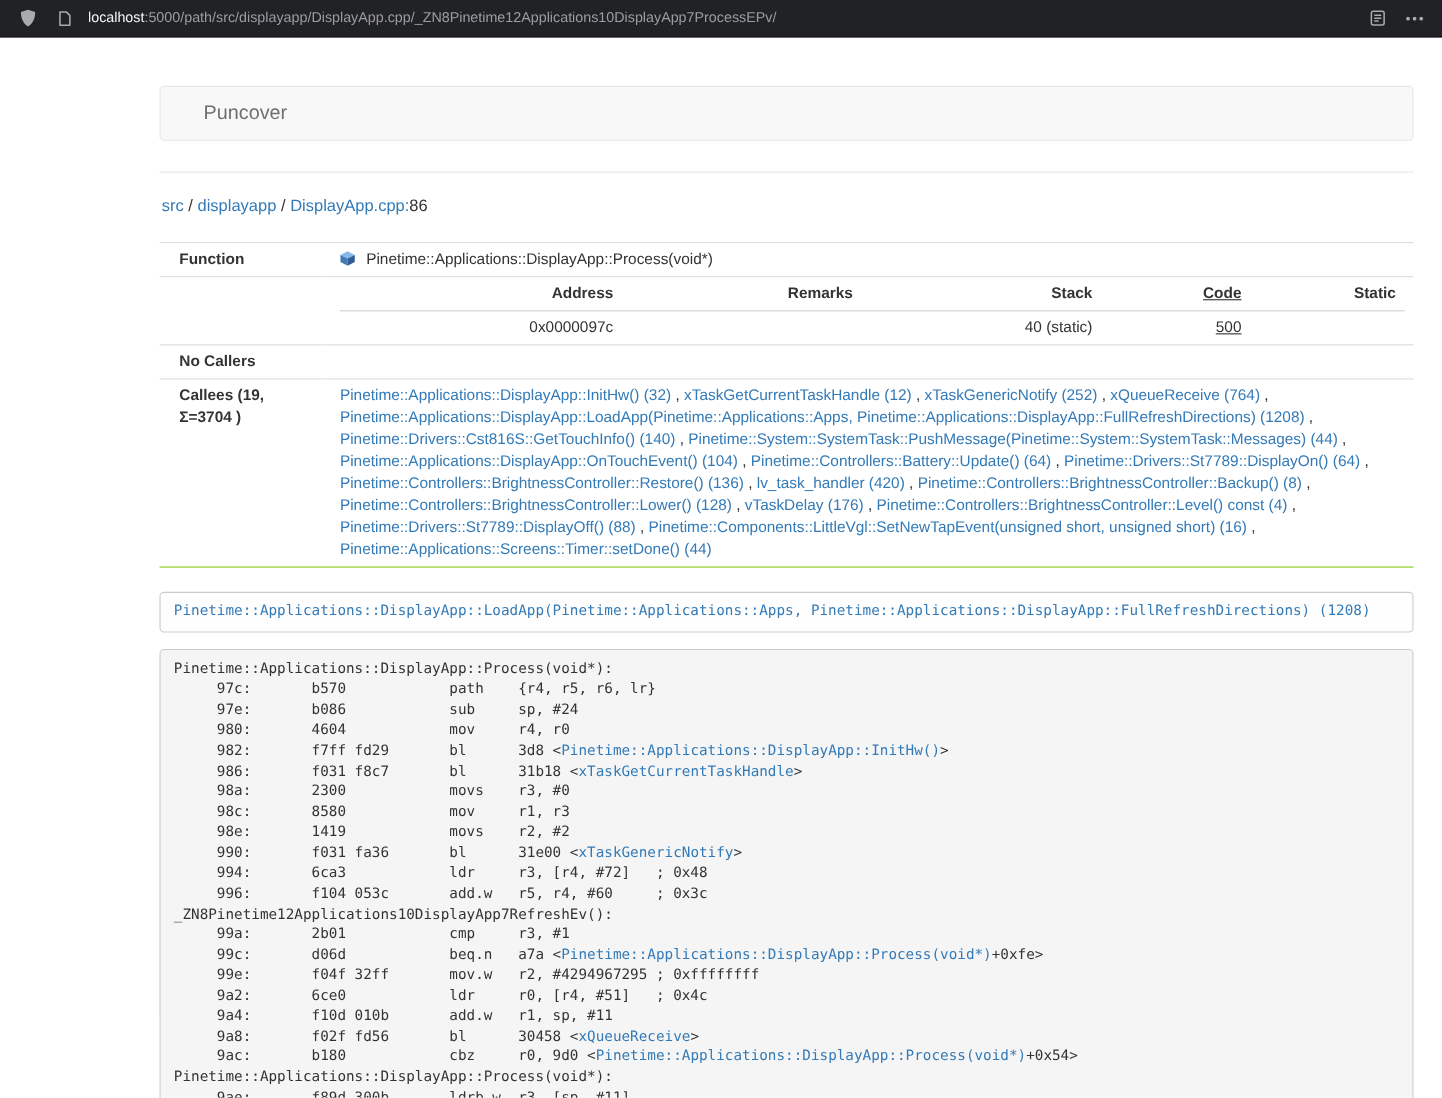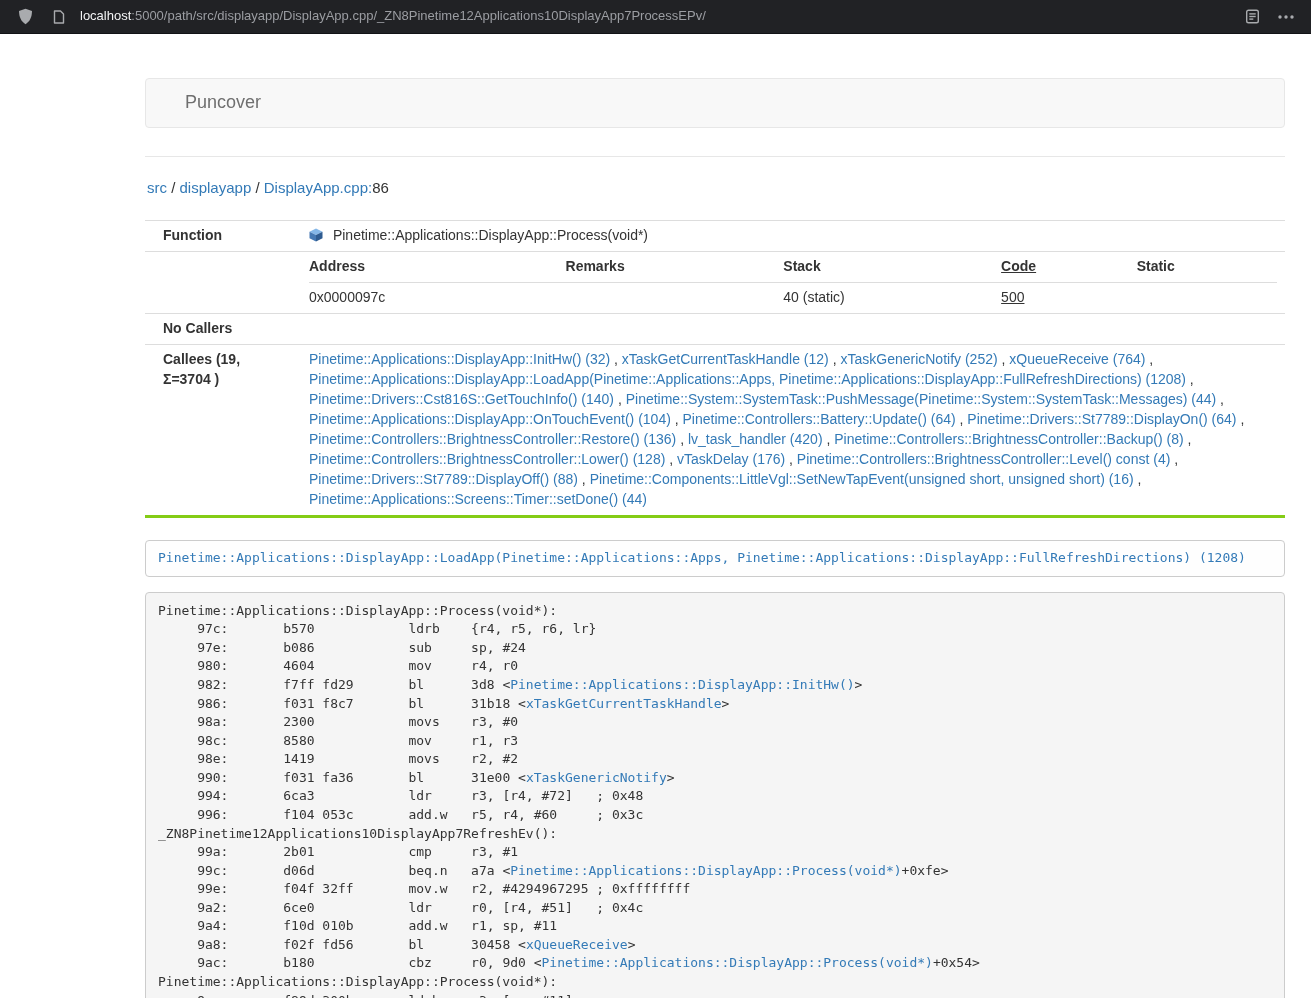"Function" table.symbol-table { border-bottom: 3px solid #84cc16 -> 1px solid #84cc16 }
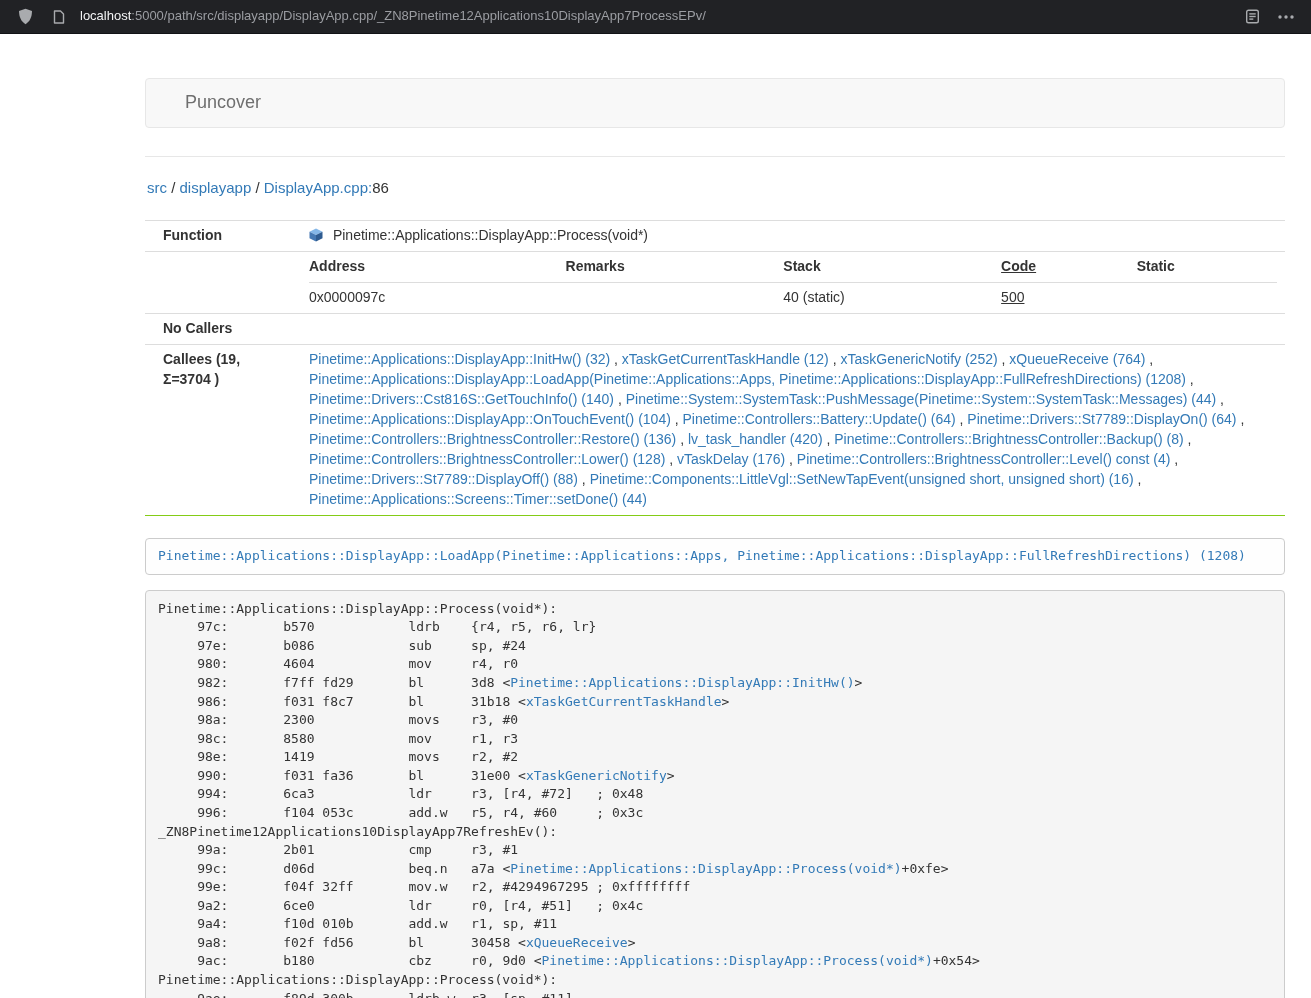"Address" .nested th, .nested td { text-align: left -> right }
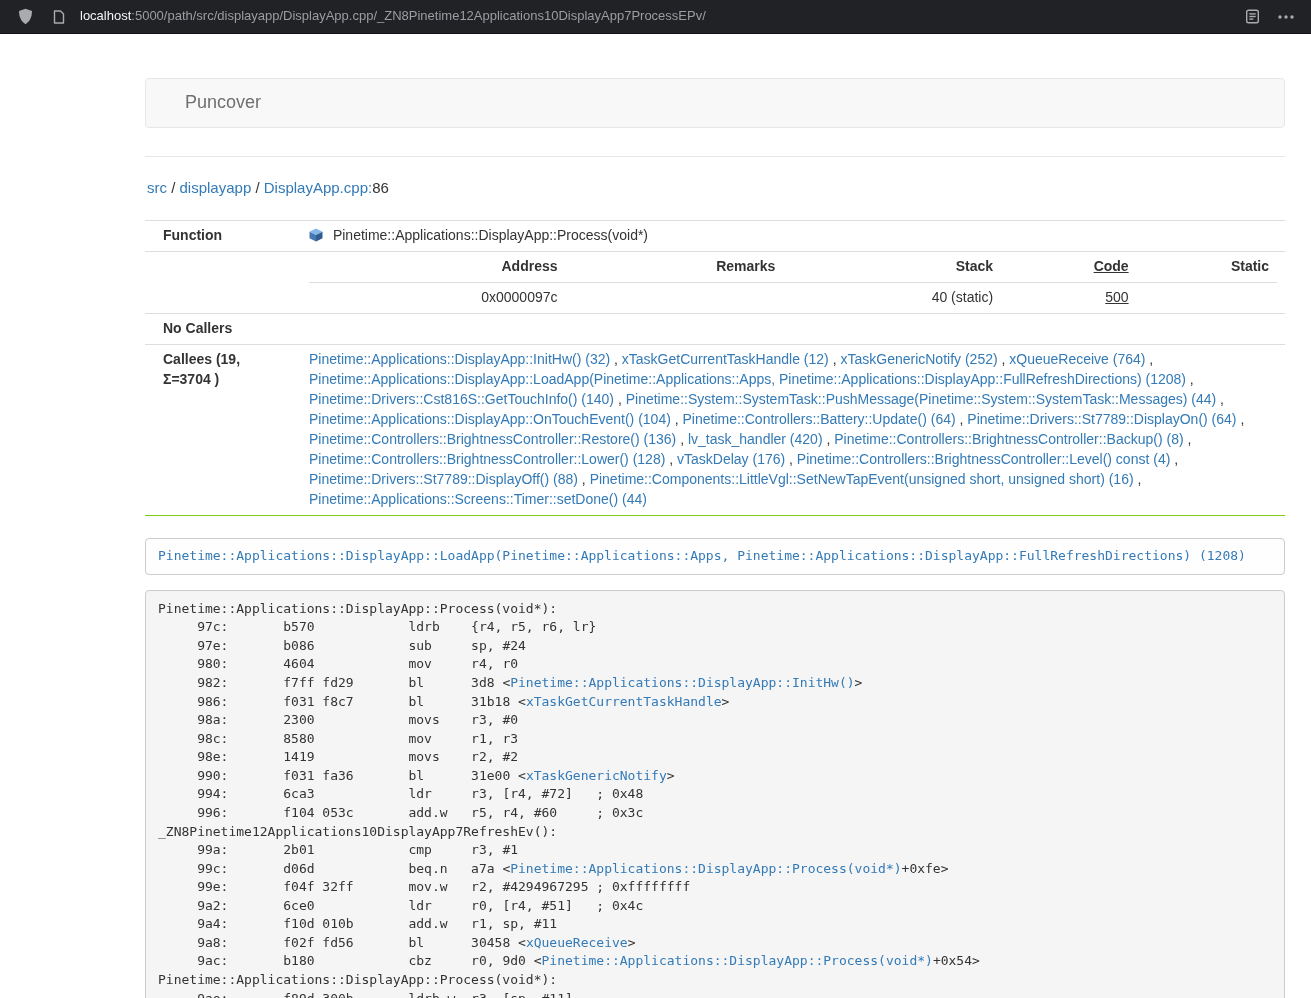"97c: b570 ldrb {r4, r5," span { text: ldrb -> path }
